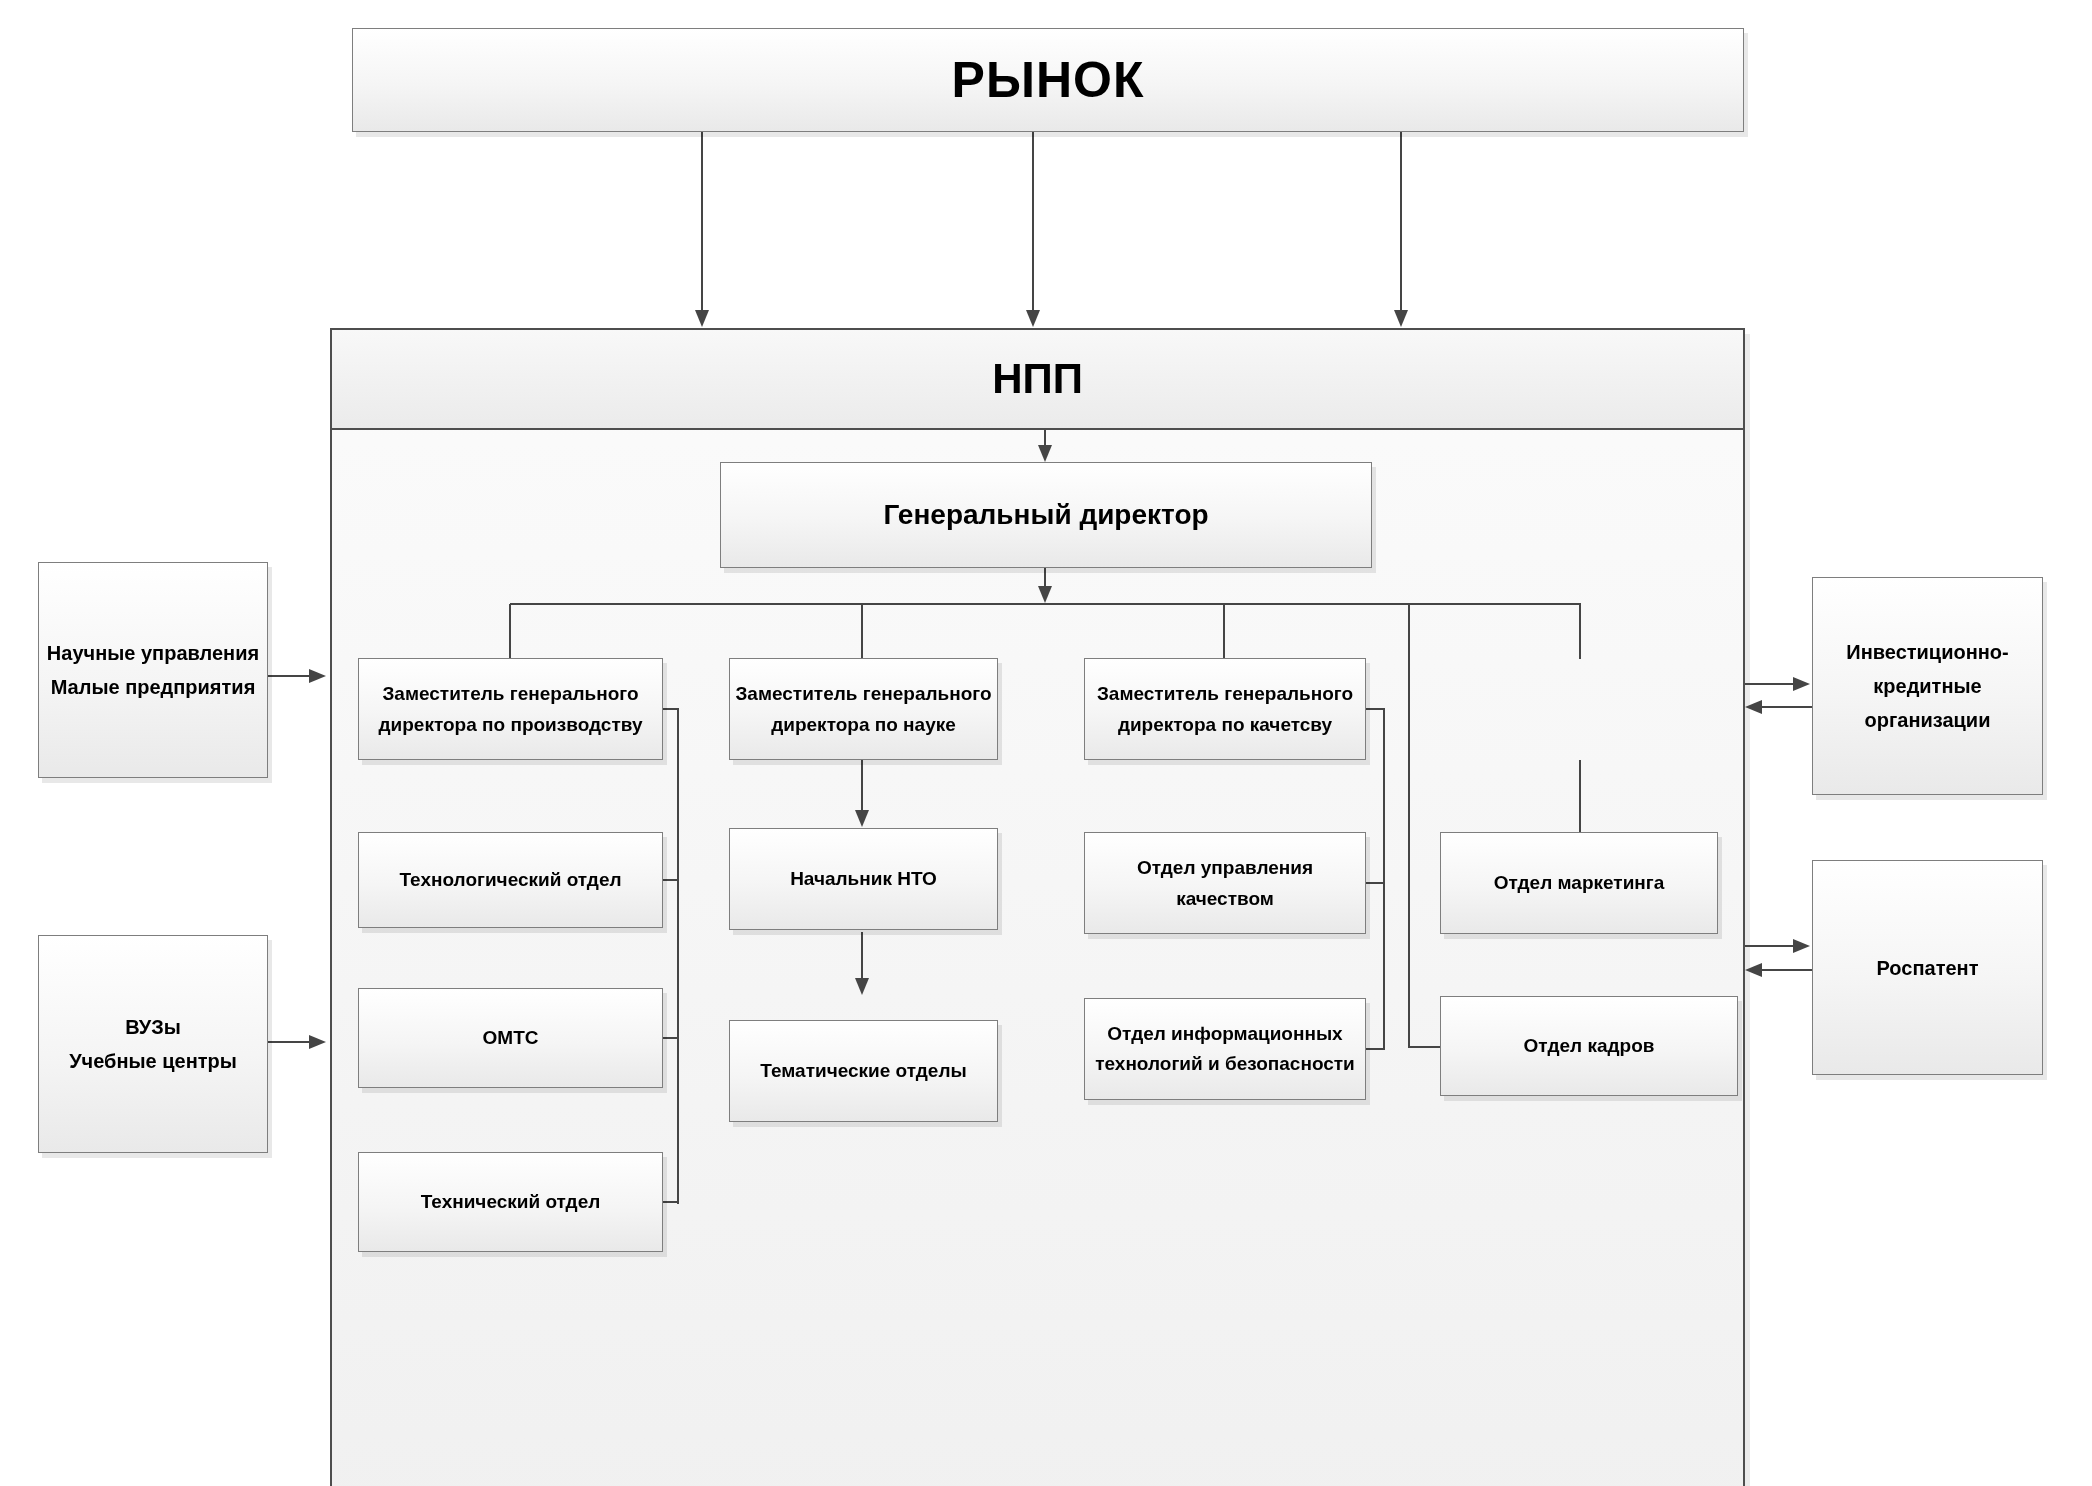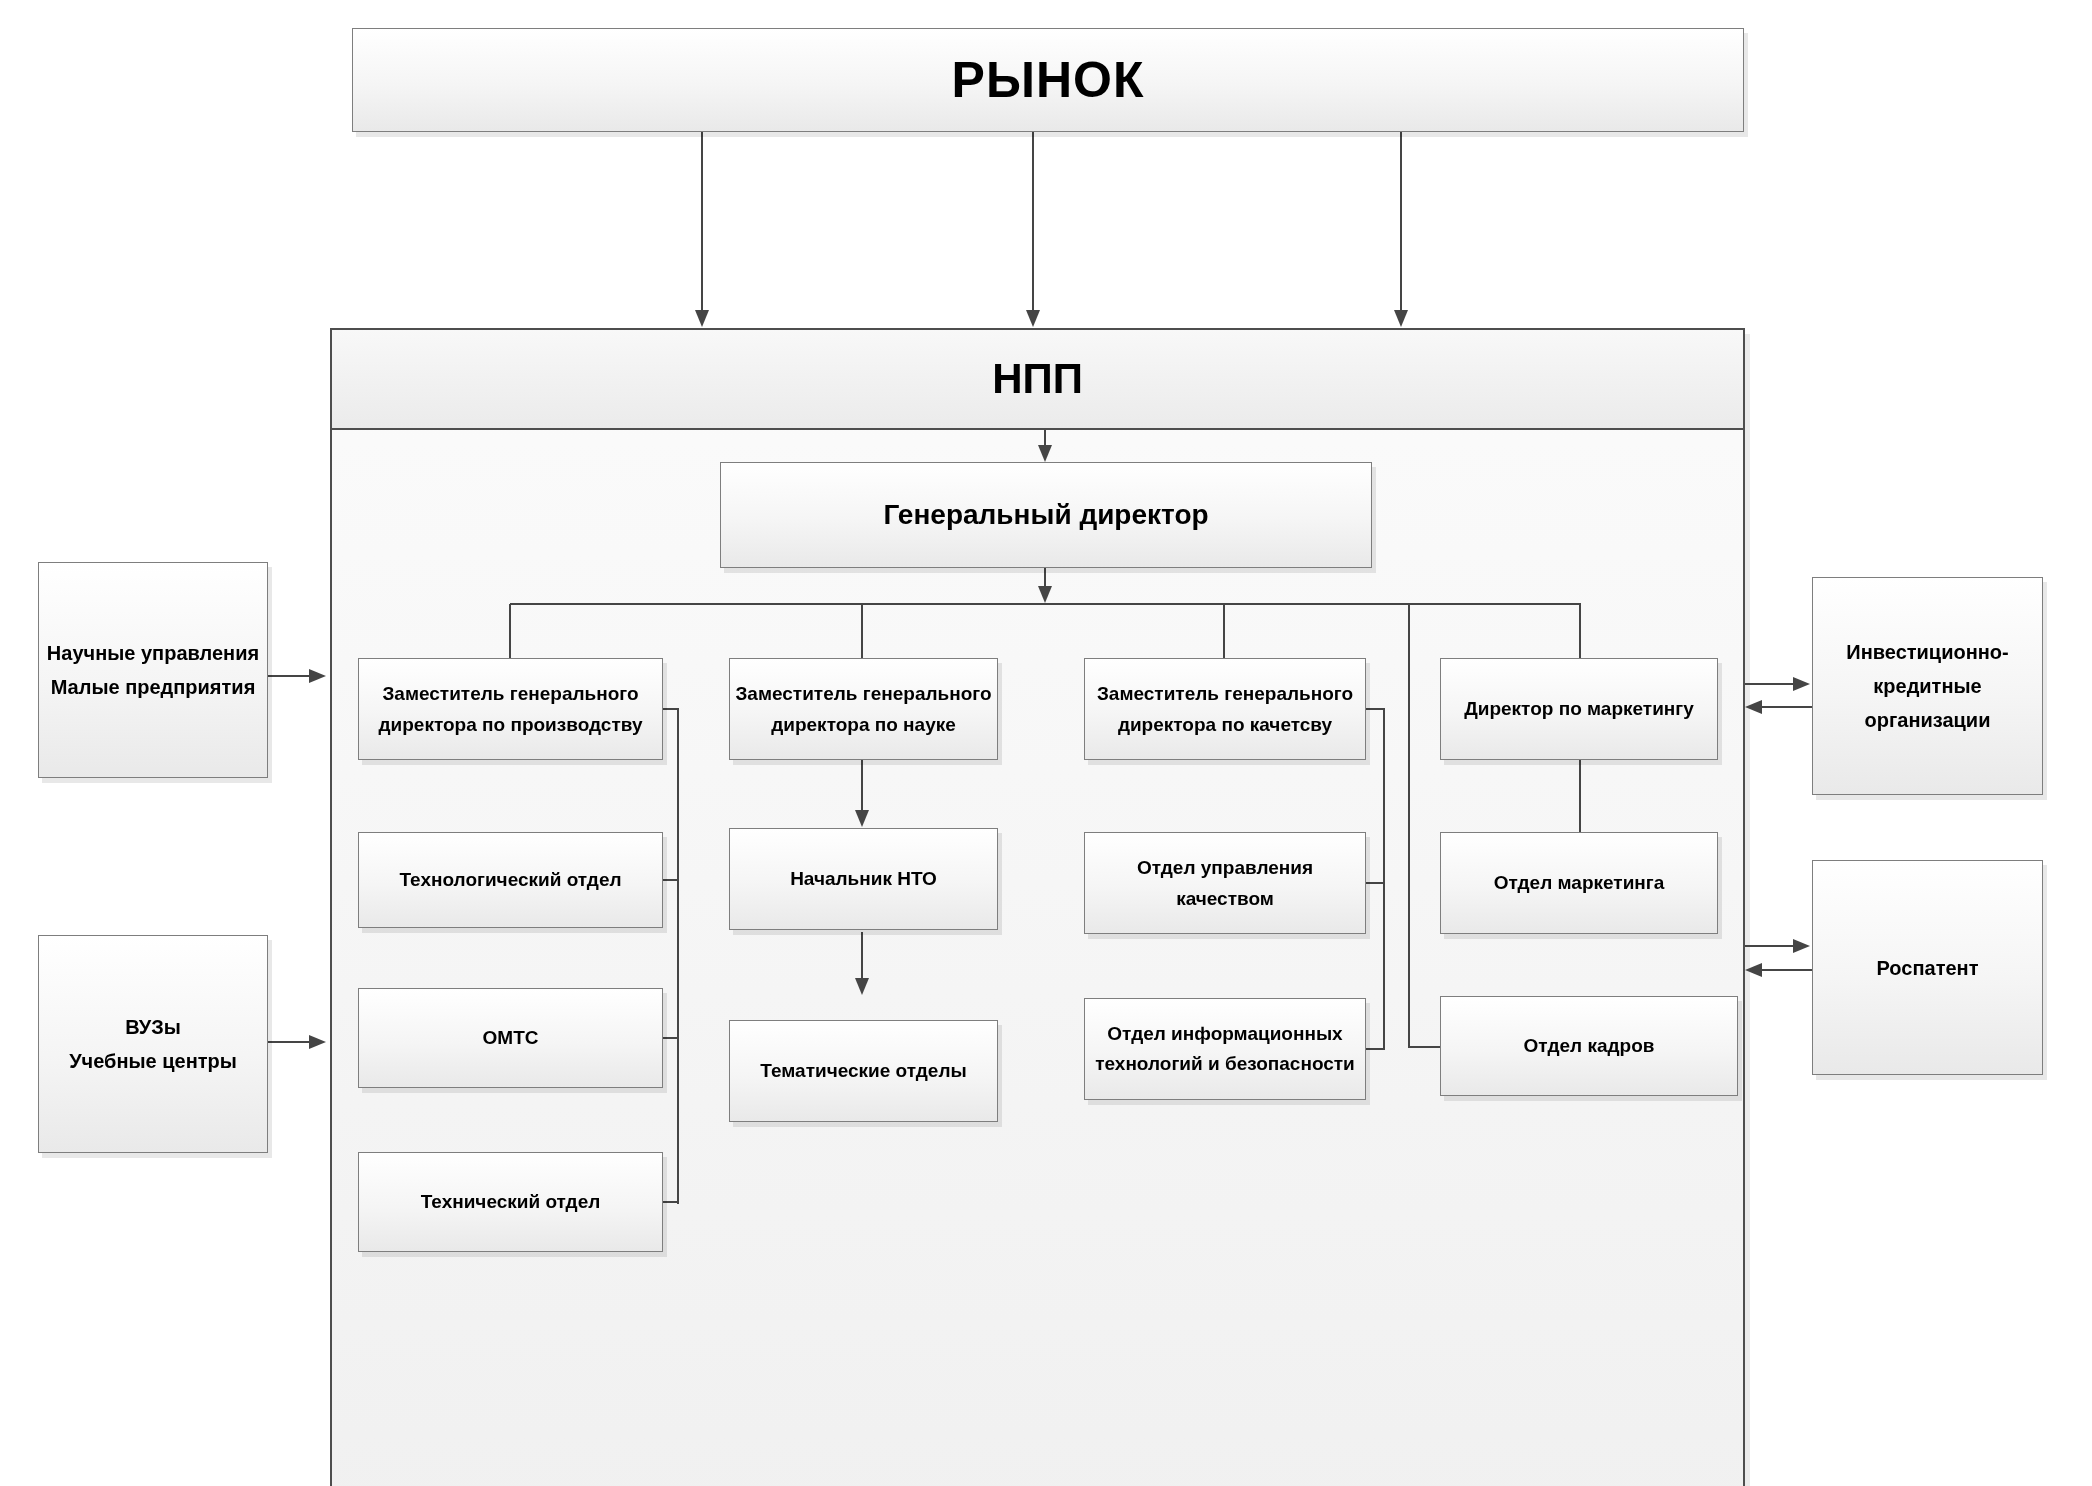"Директор по маркетингу" div.box { html: <div>Директор по маркетингу</div> -> none }
